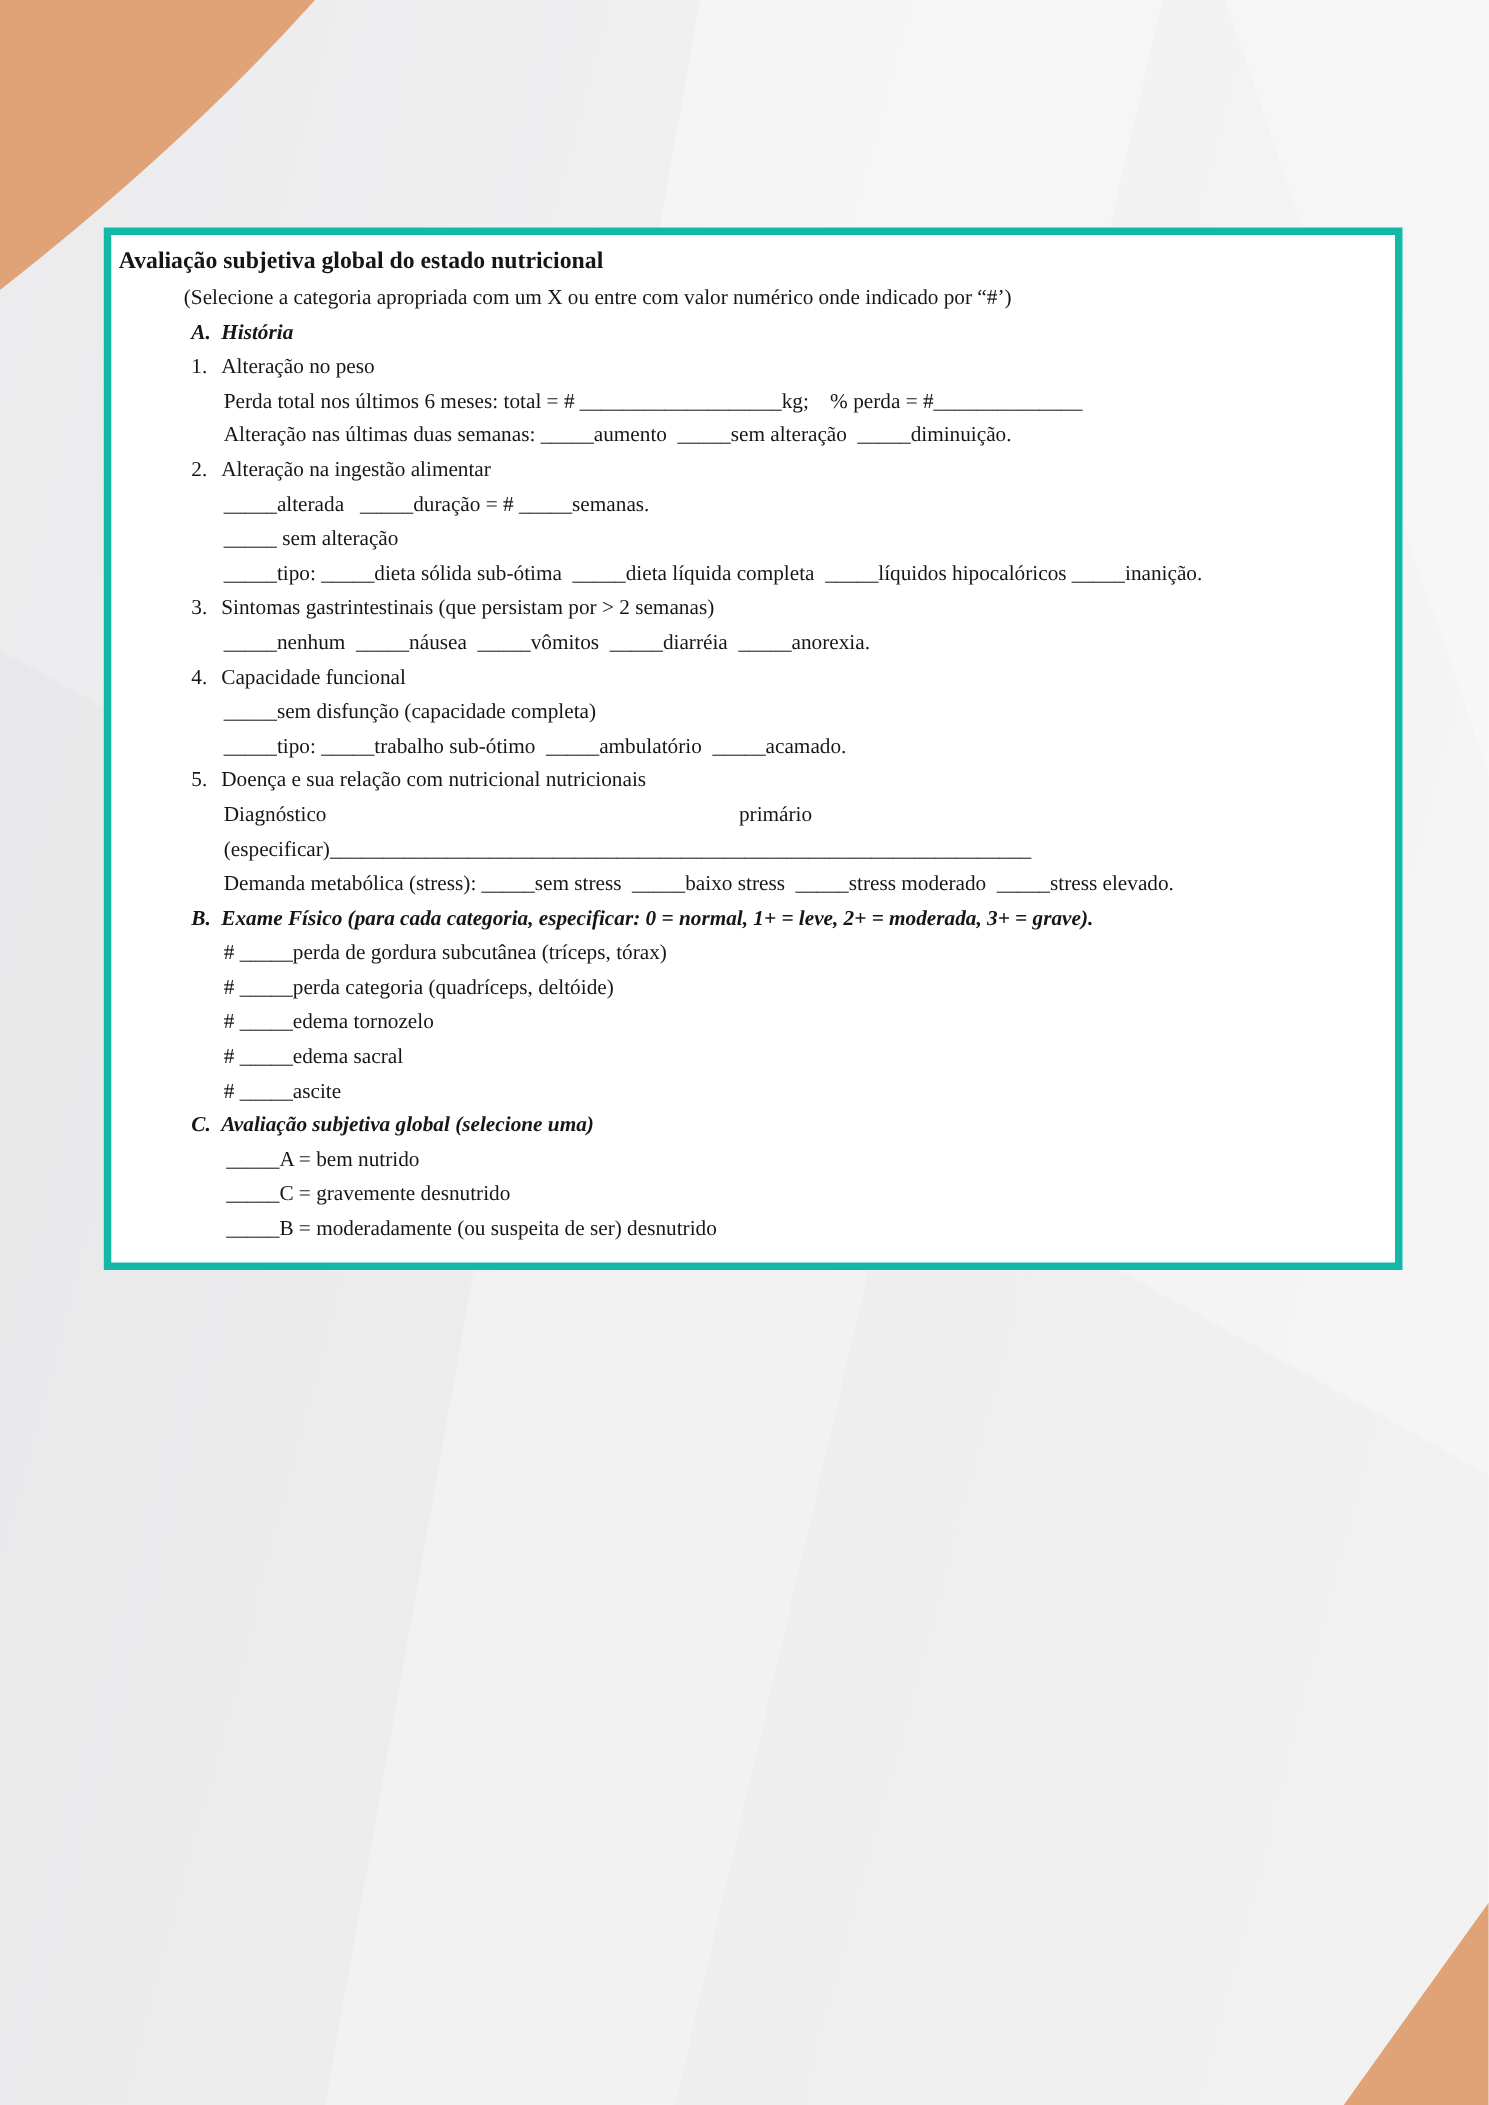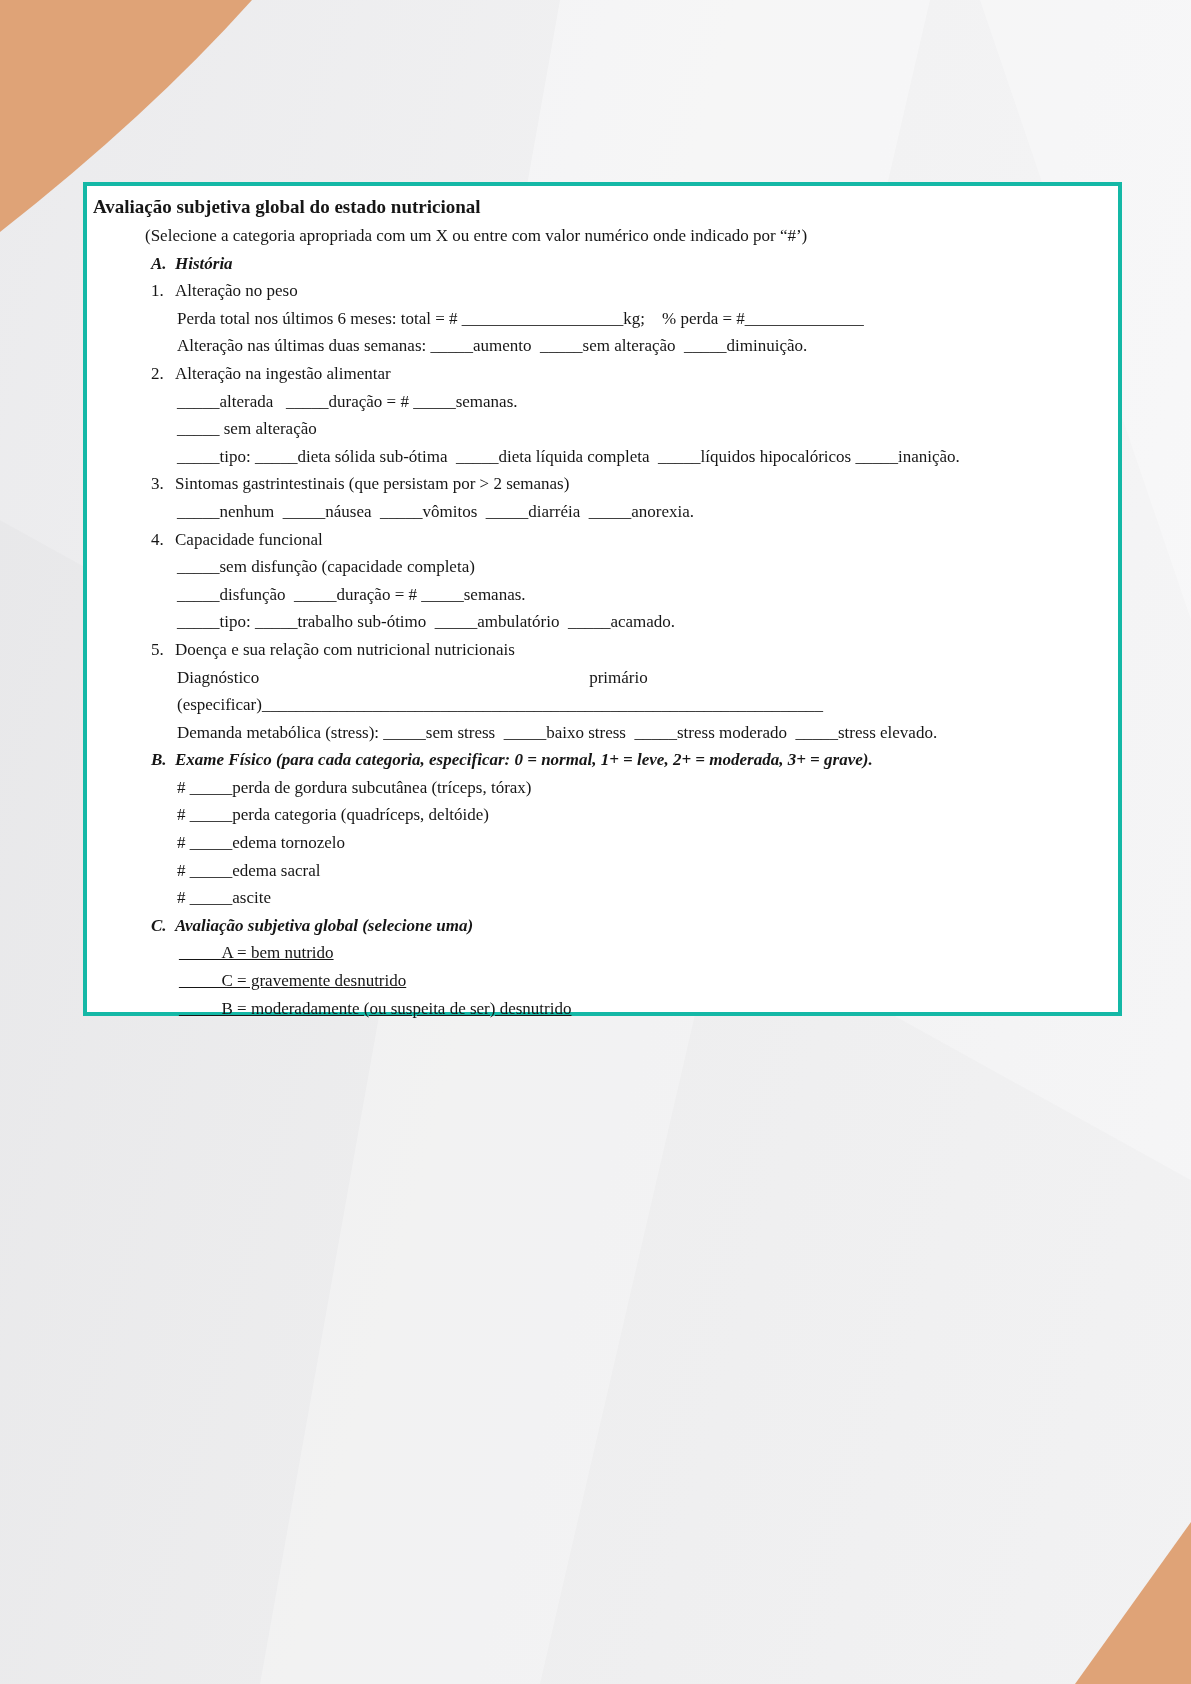"Avaliação subjetiva global do estado" .form-box { border: 4px solid #14b8a6 -> 6px solid #14b8a6 }
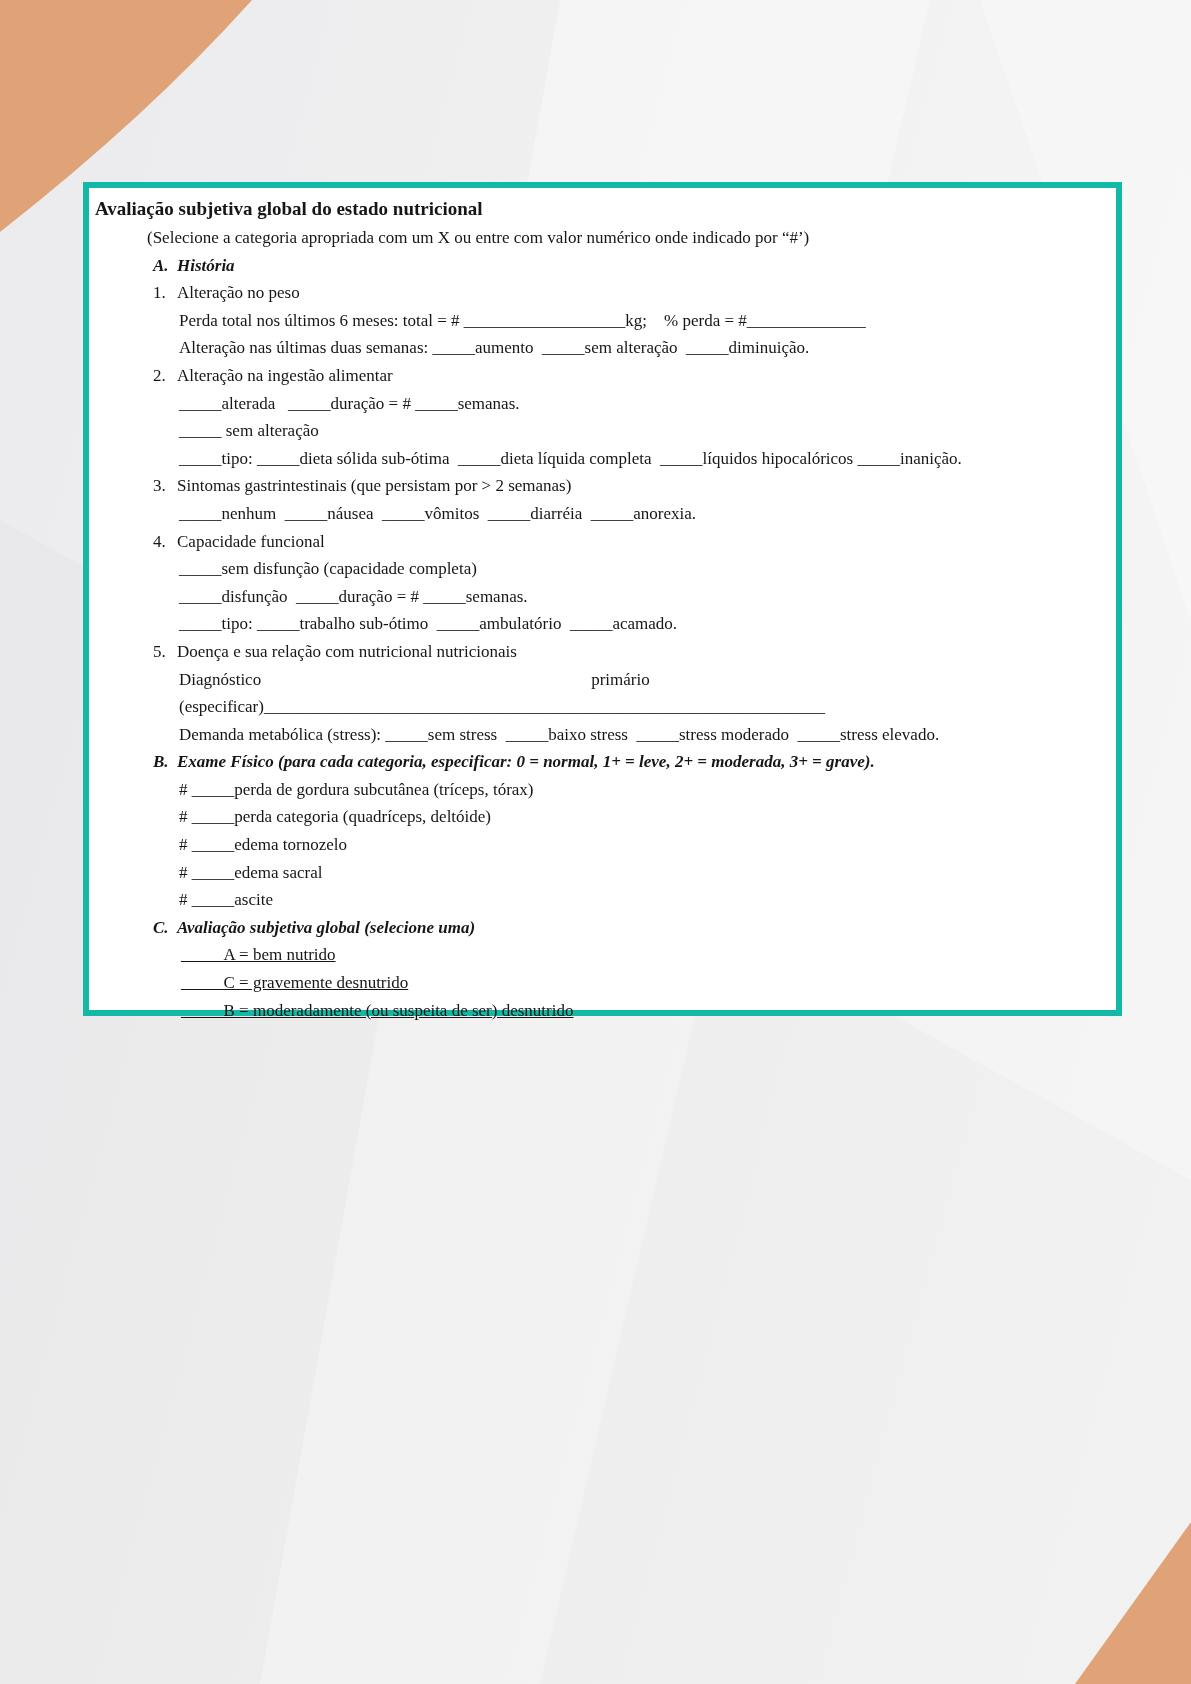"_____disfunção _____duração = #" div.line { html: <div><span>_____disfunção _____duração = # _____semanas.</span></div> -> none }
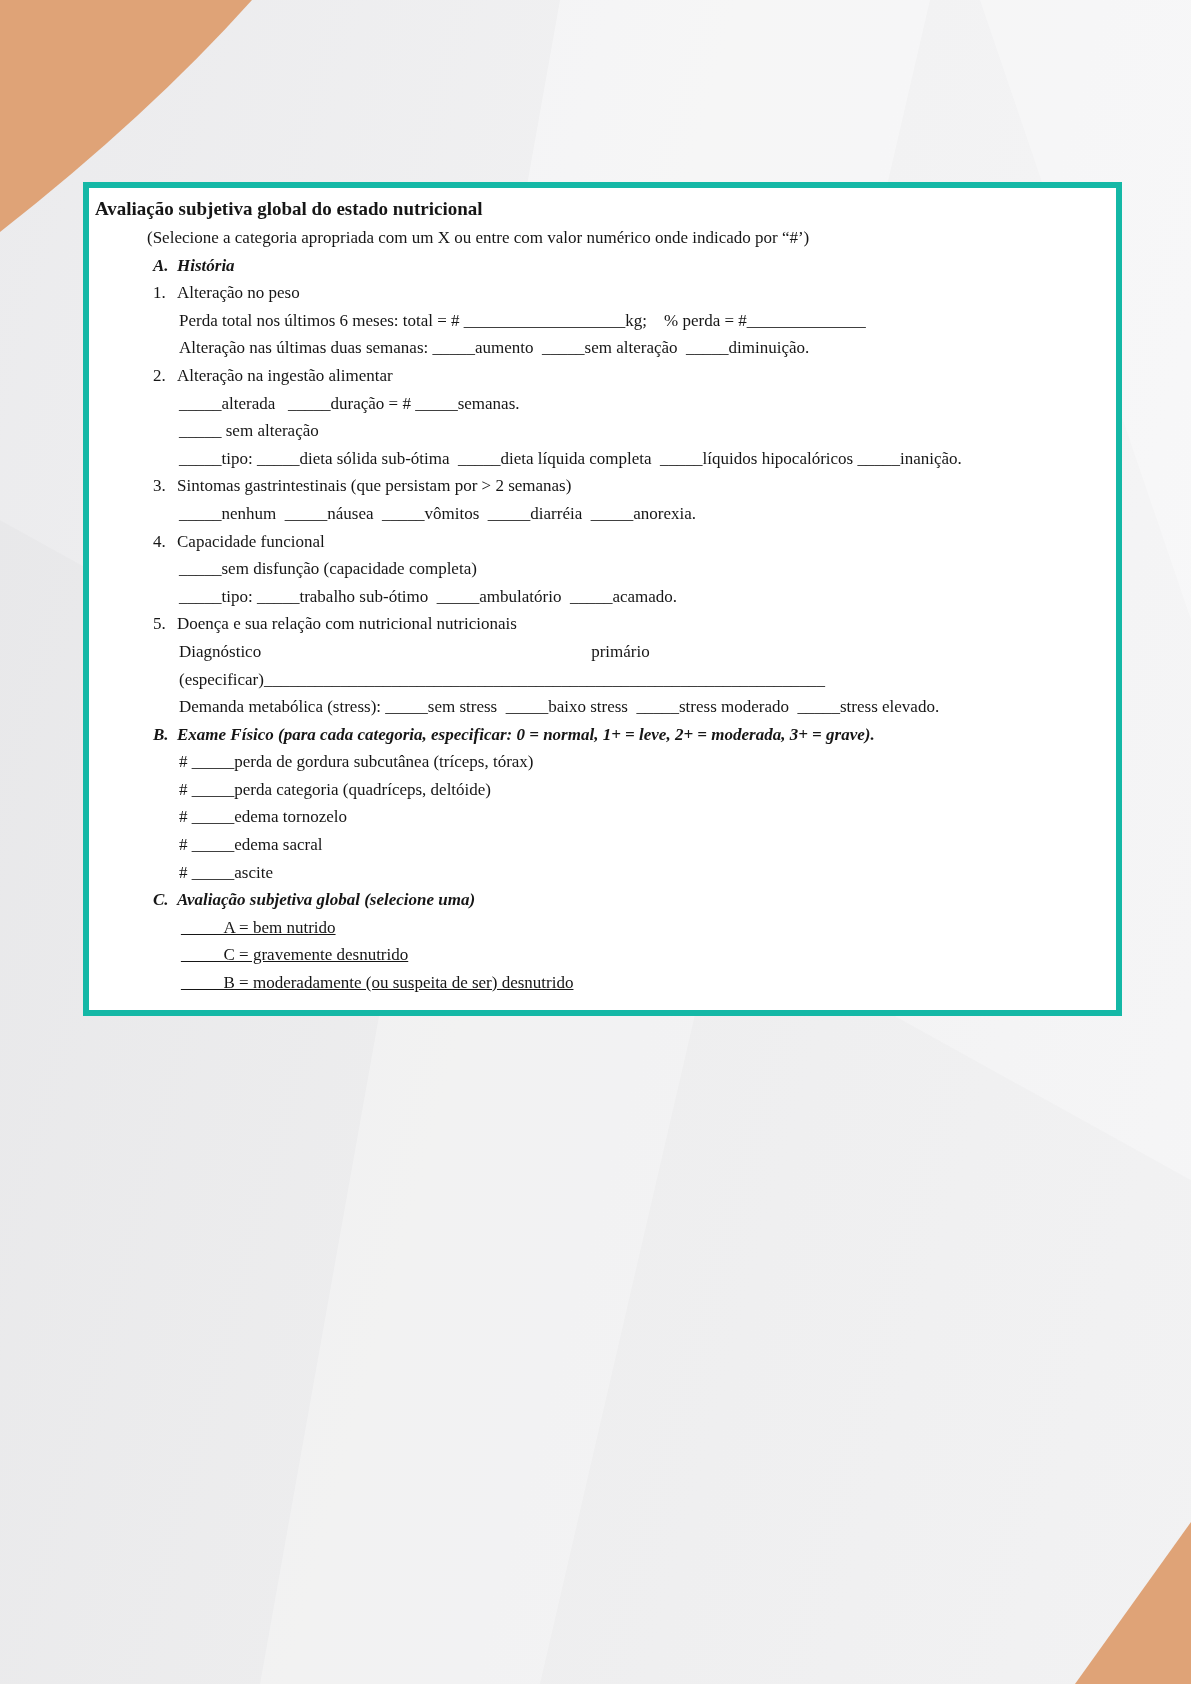"_____A = bem nutrido" .l-cont2 { text-decoration: underline -> none }
